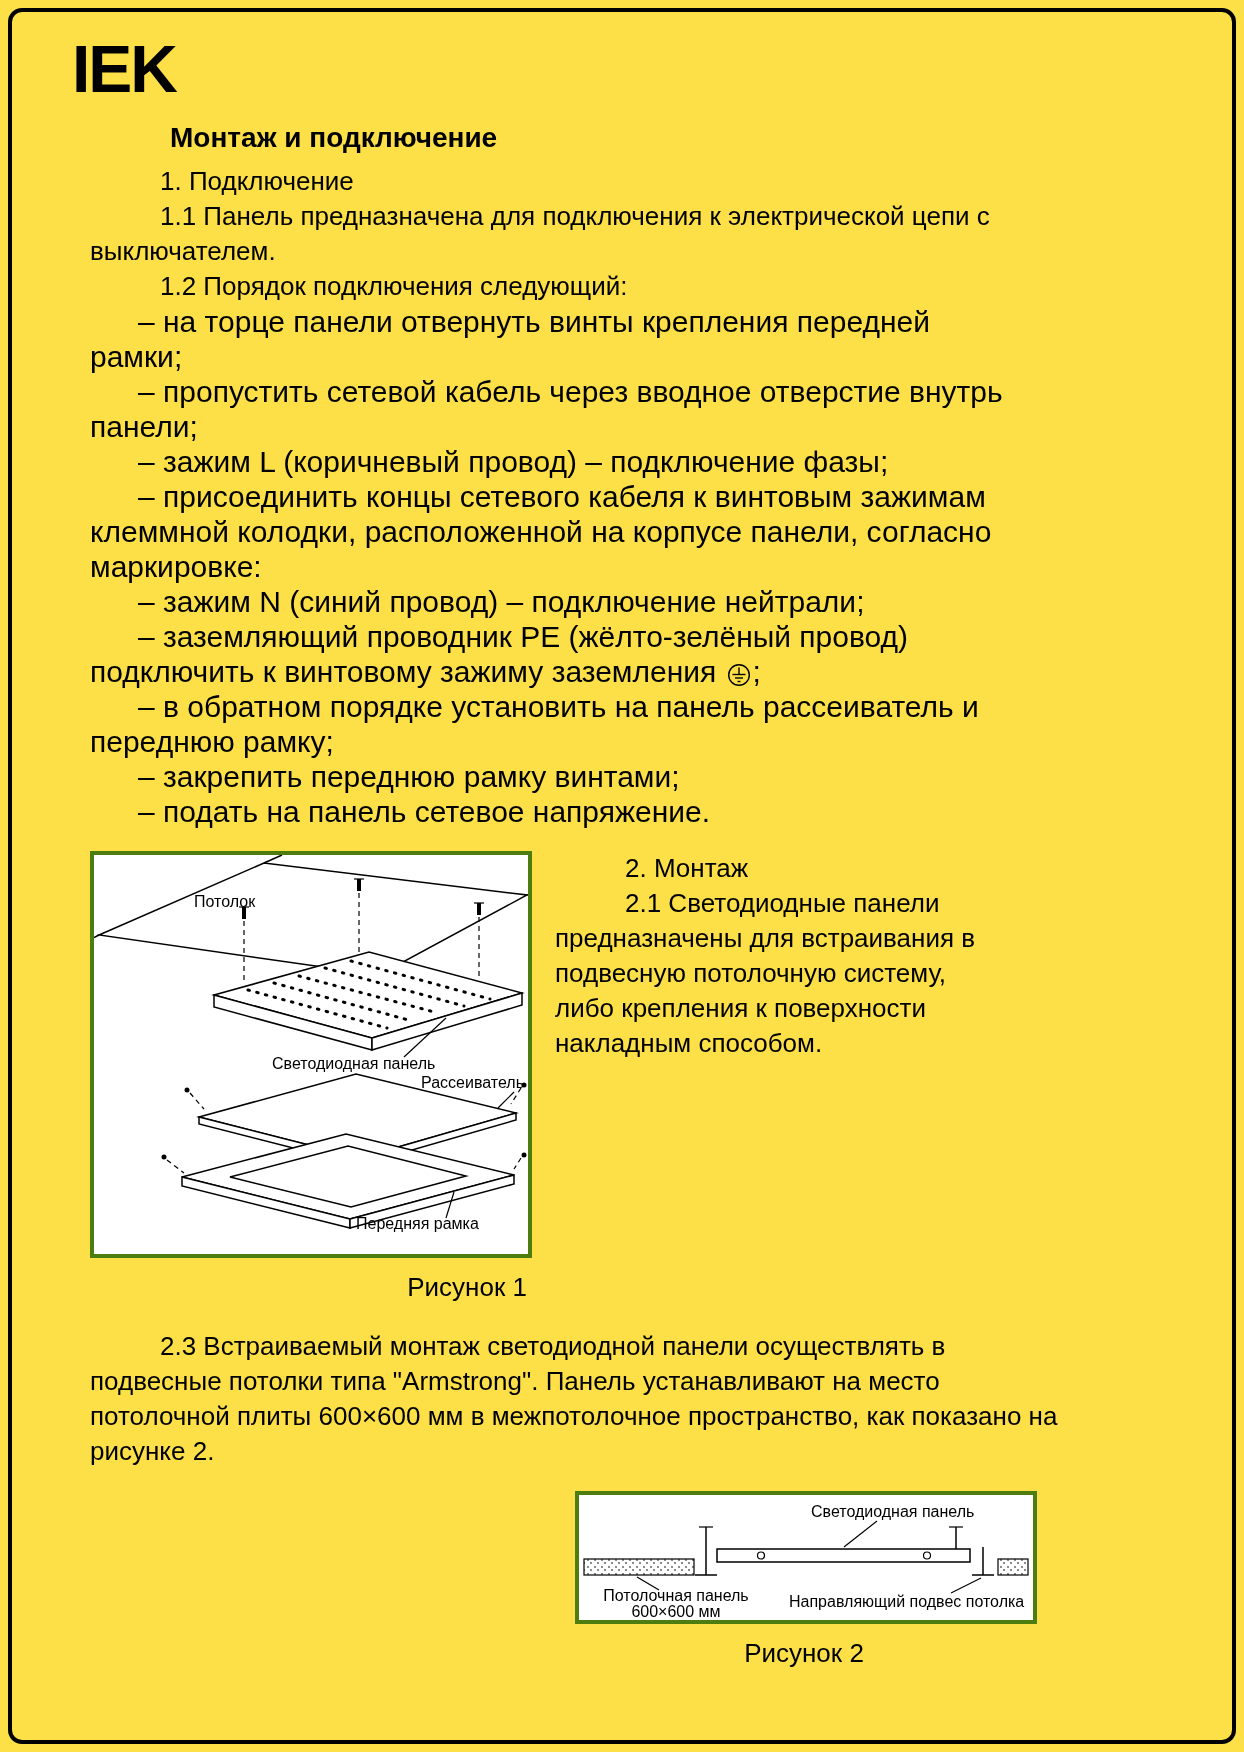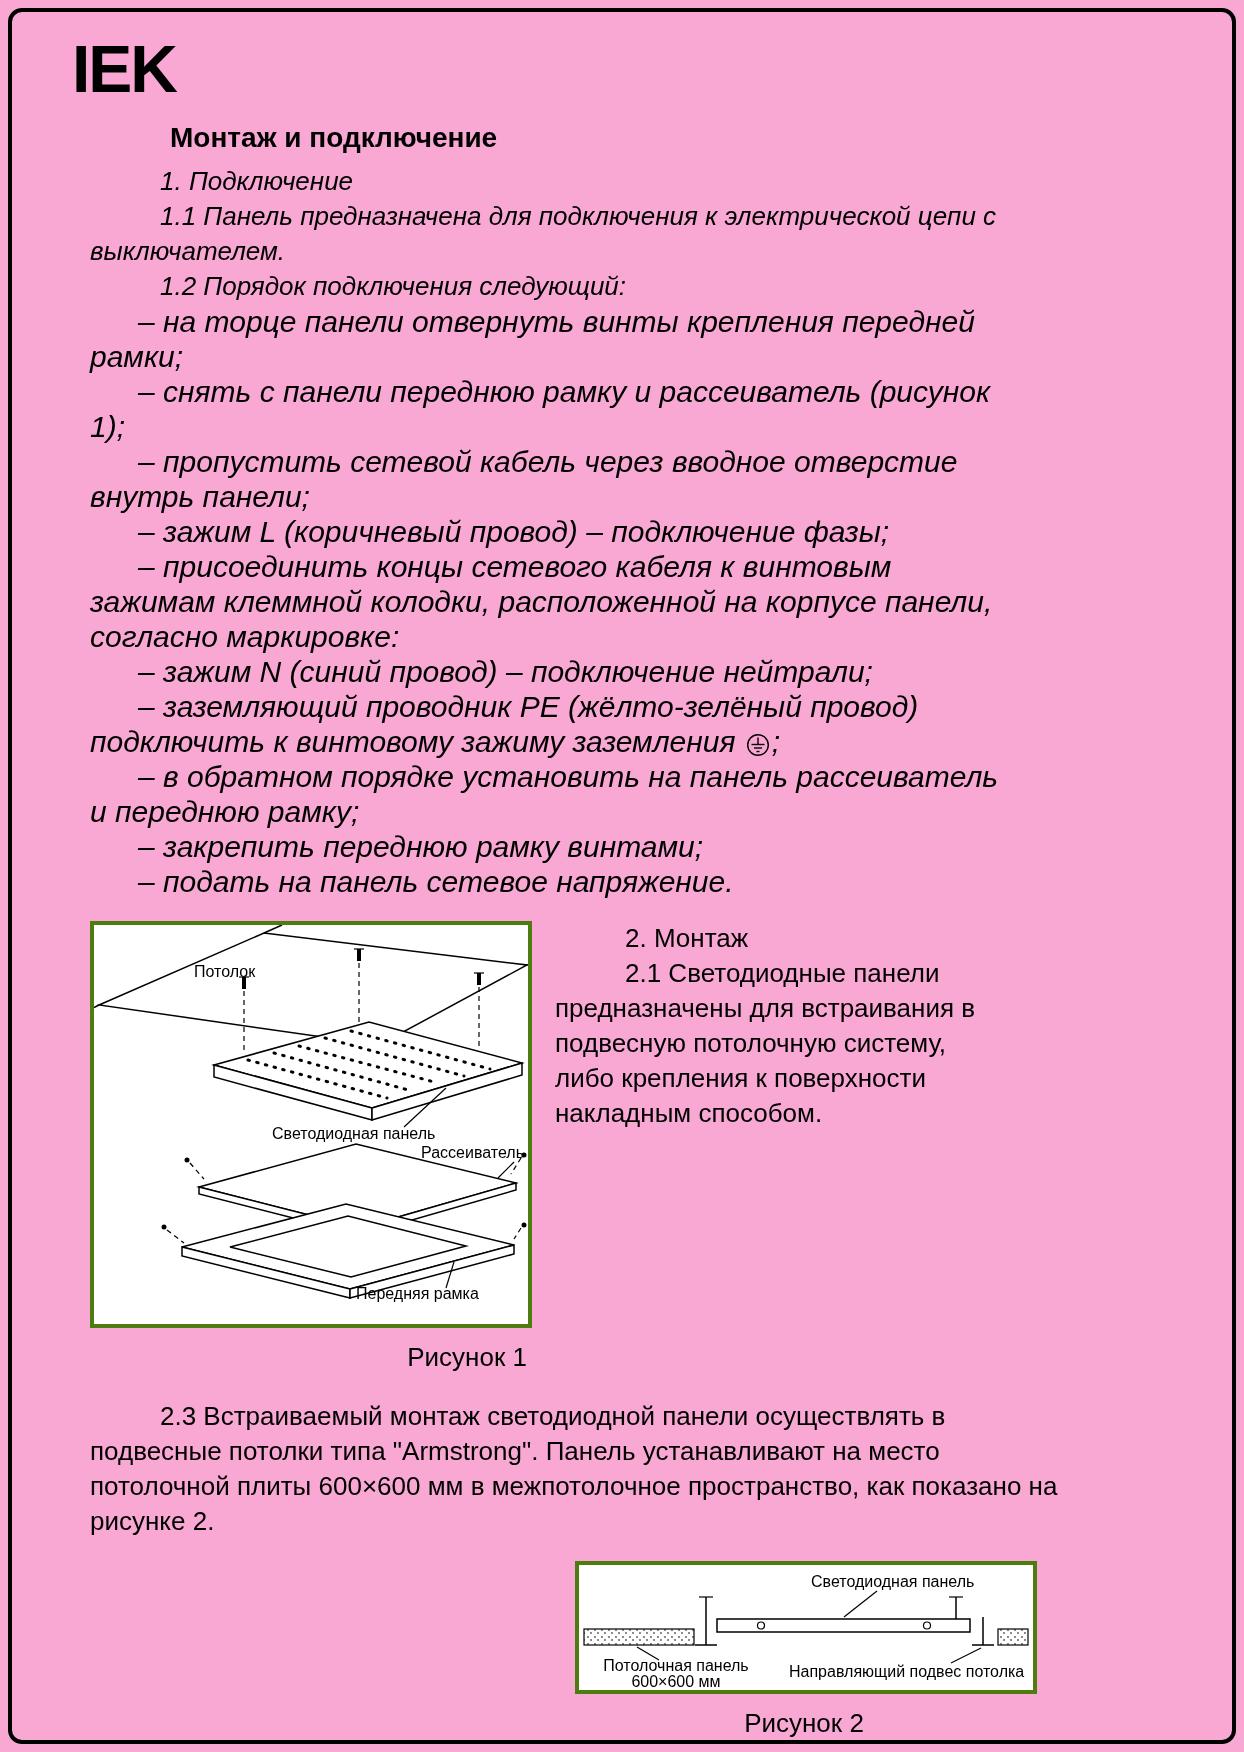"IEK" .page { background: #f9a8d4 -> #fde047 }
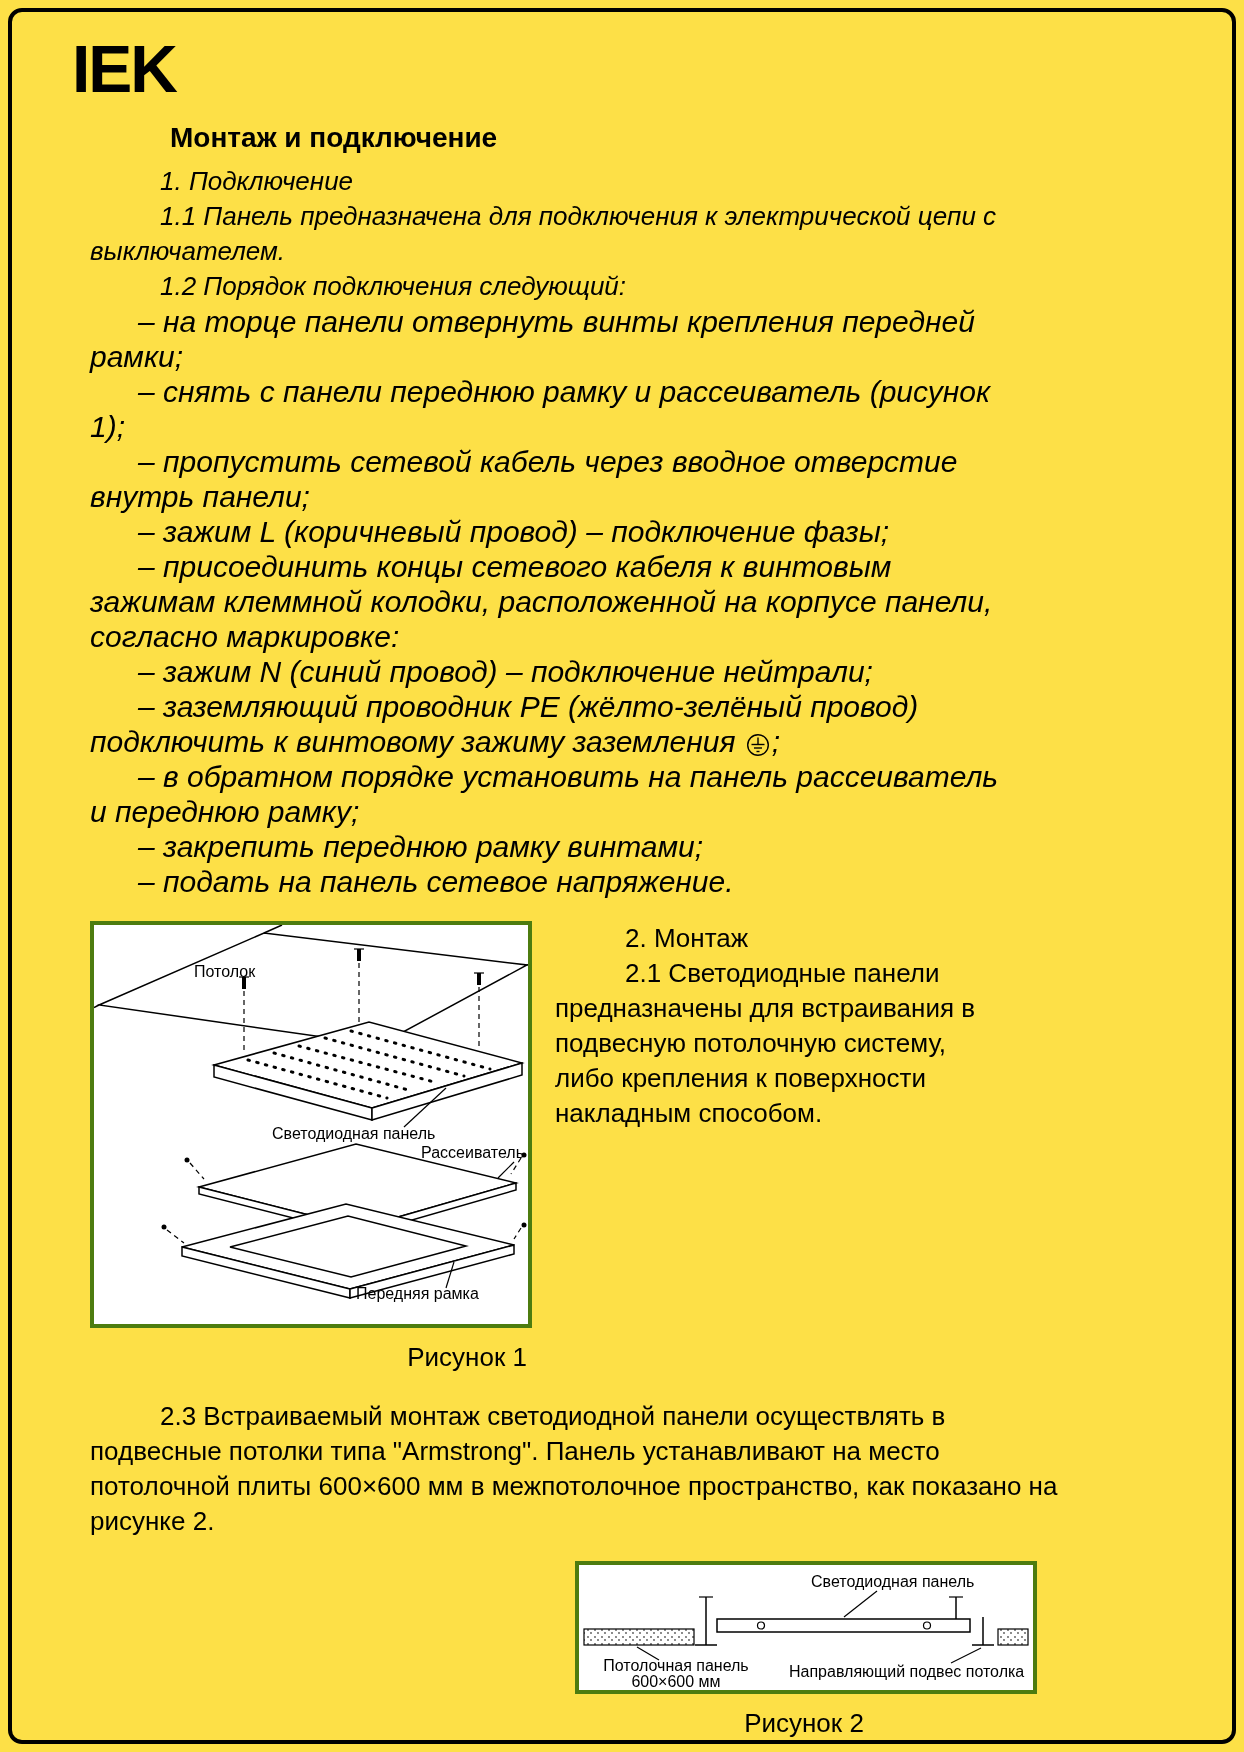"1. Подключение" .textblock { font-style: italic -> none }
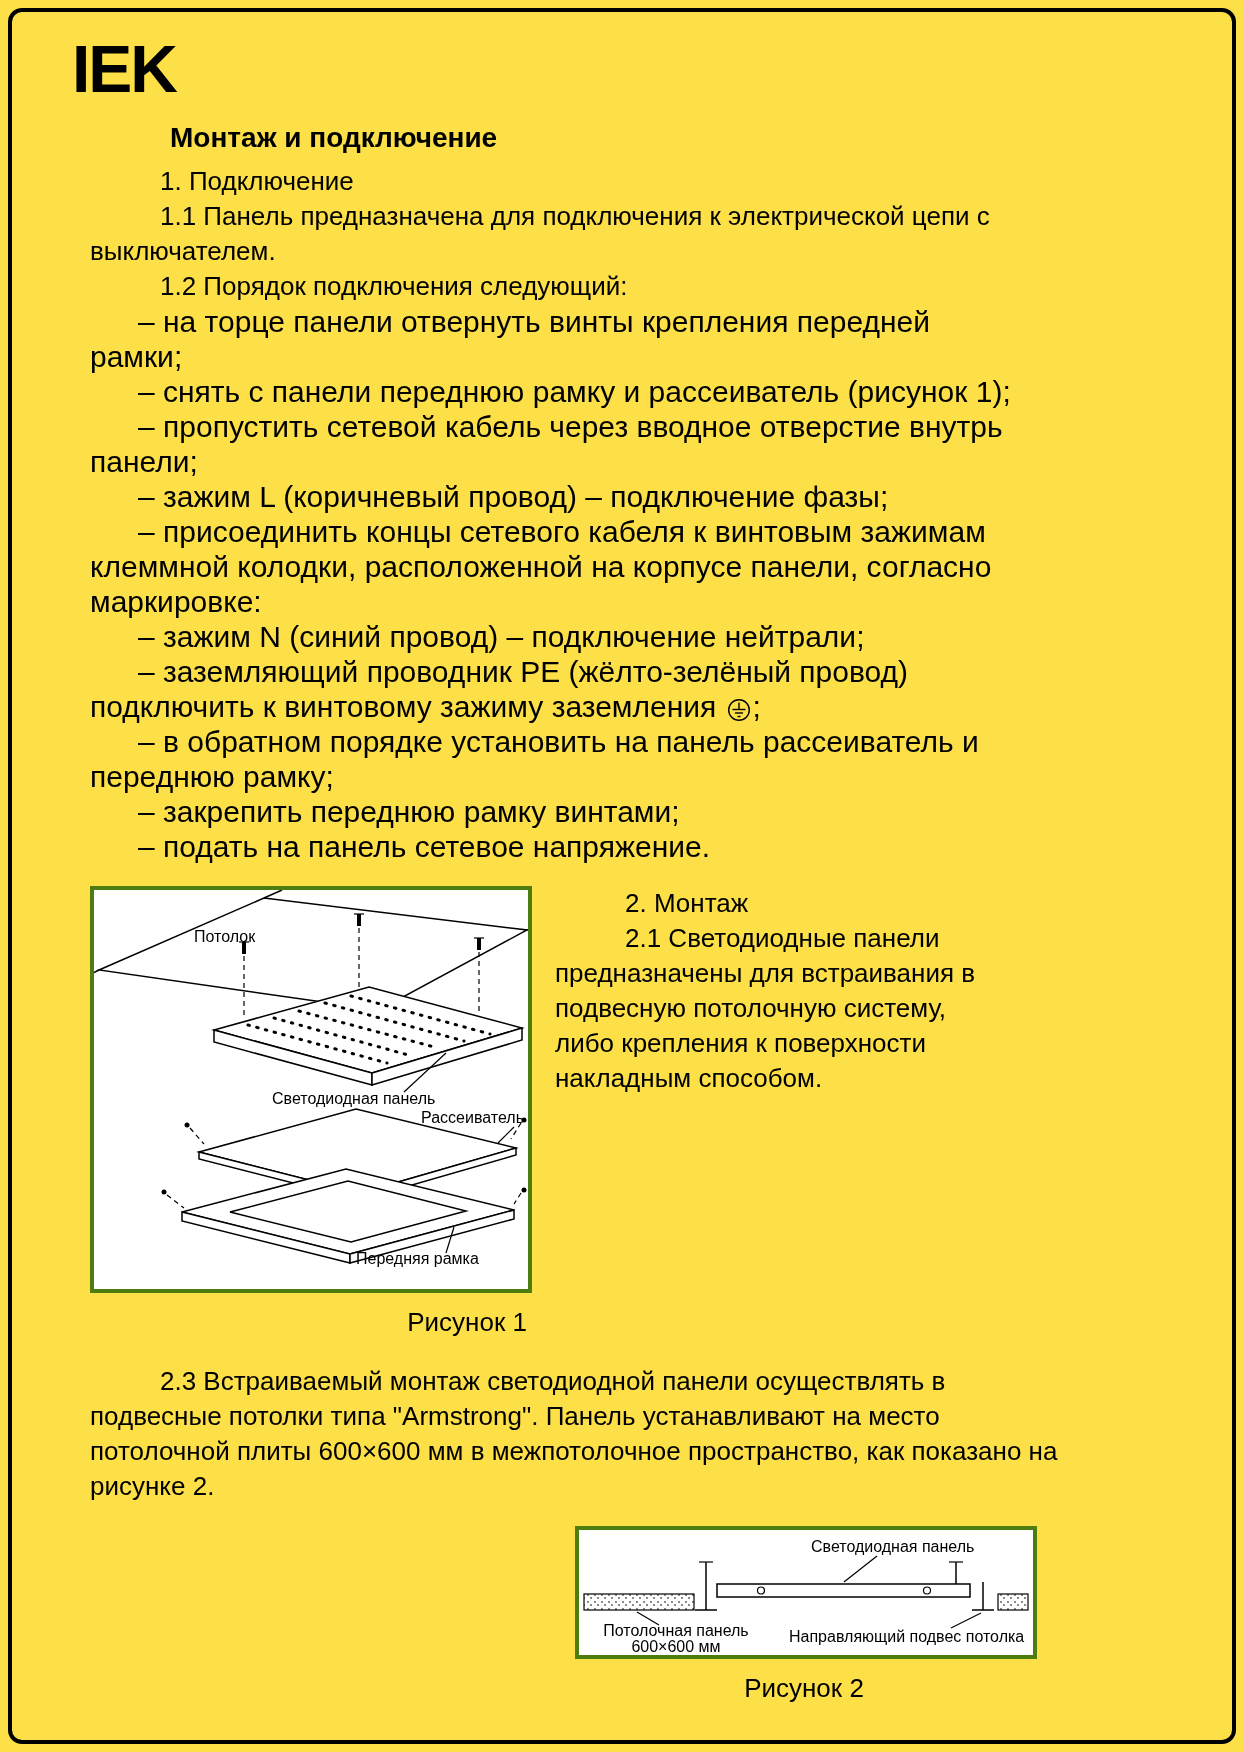"– снять с панели переднюю" p.li { html: <p>– снять с панели переднюю рамку и рассеиватель (рисунок 1);</p> -> none }
